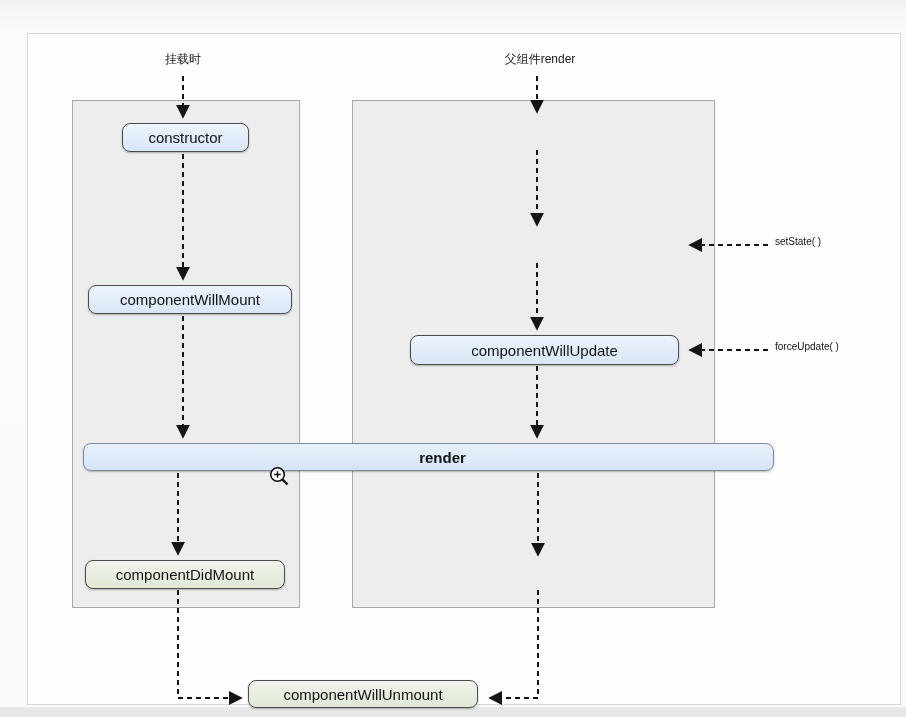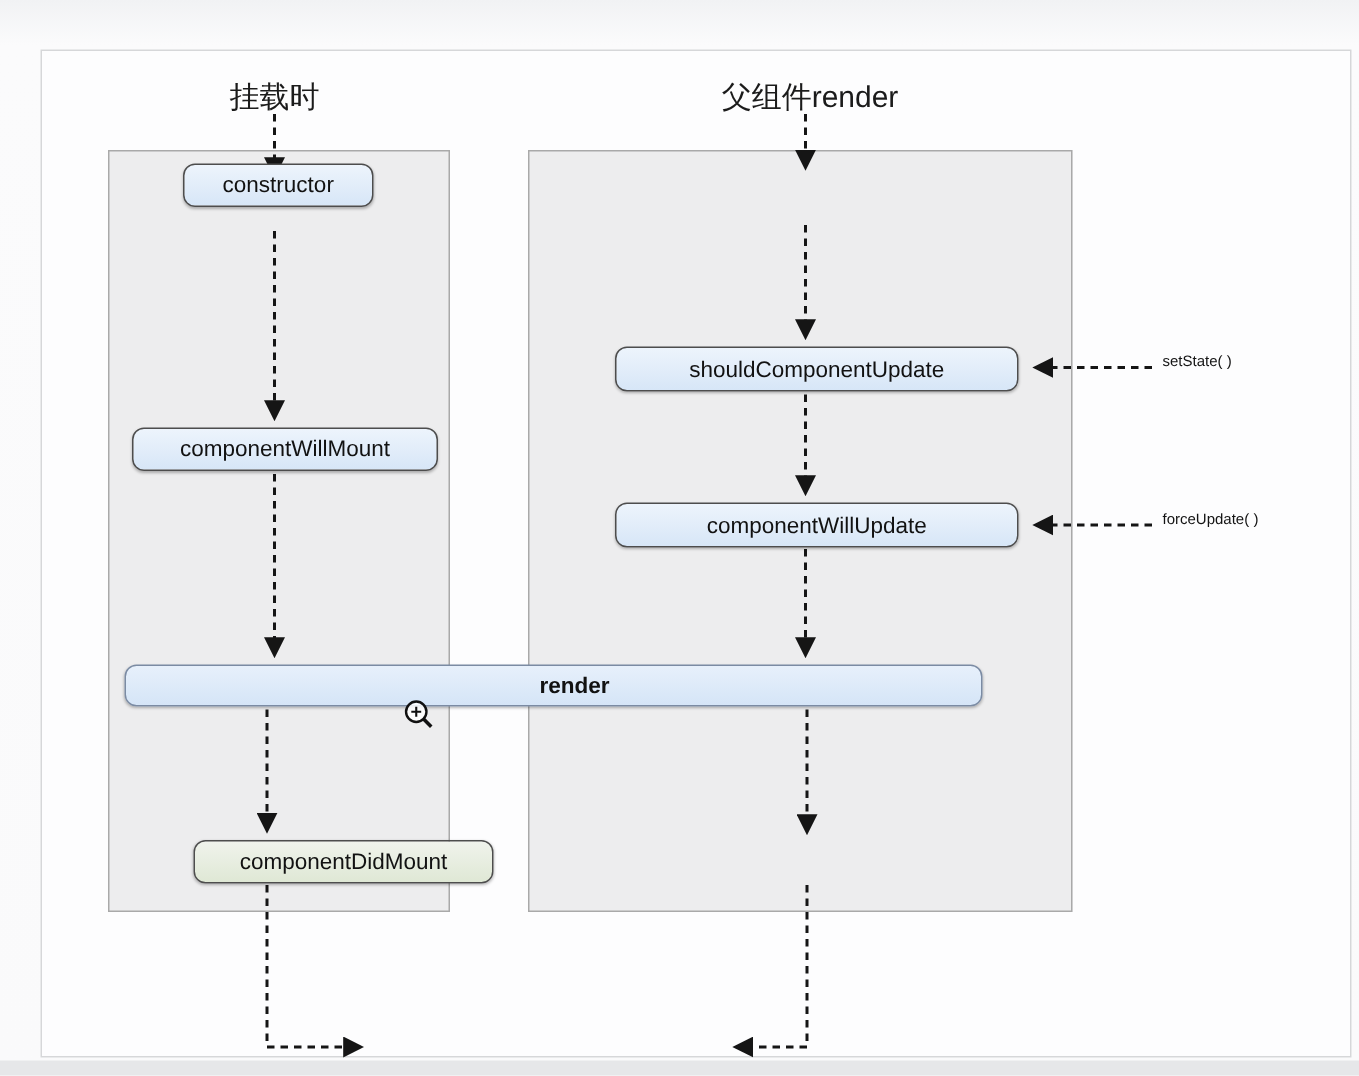"挂载时" .flow-title { font-size: 20px -> 12px }
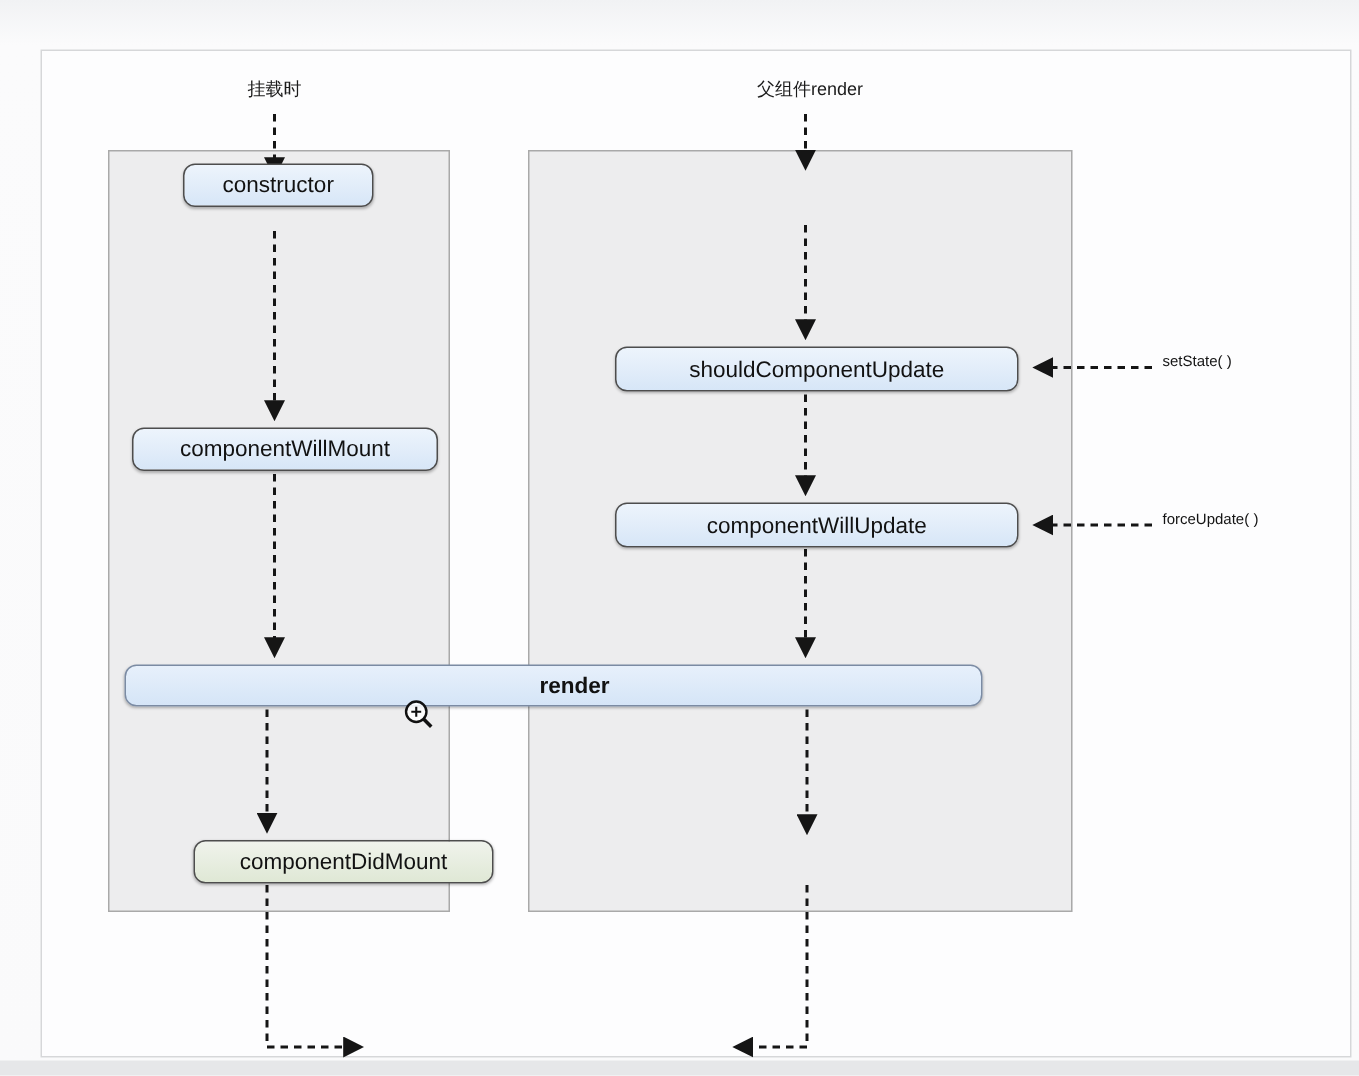"constructor" div.node { top: 109px -> 123px }
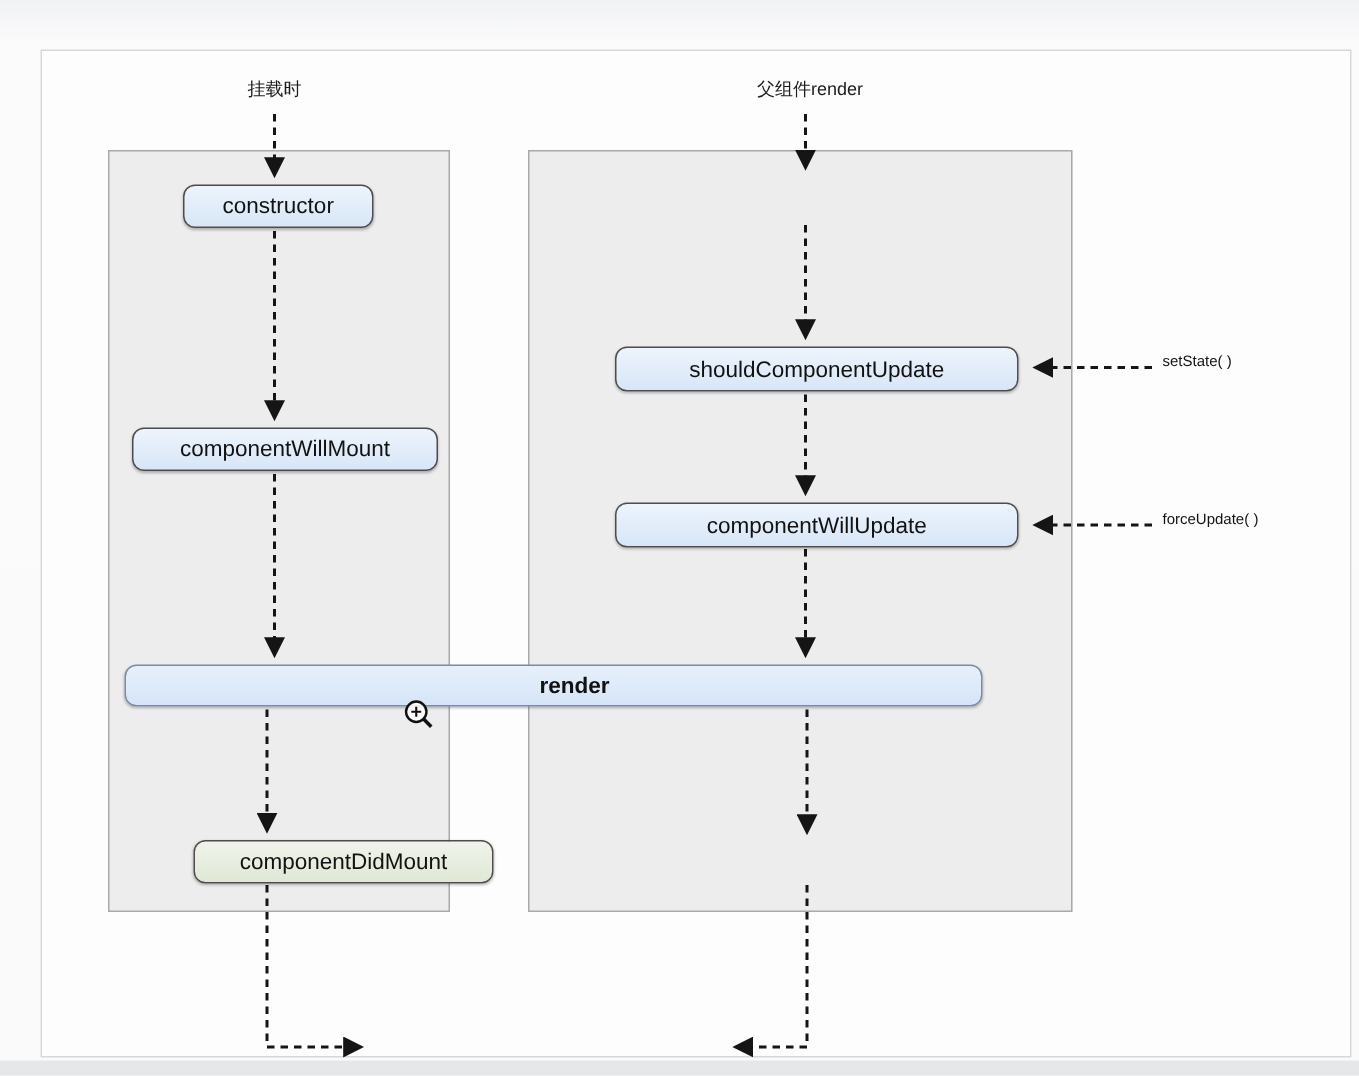"shouldComponentUpdate" div.node { html: <div>shouldComponentUpdate</div> -> none }
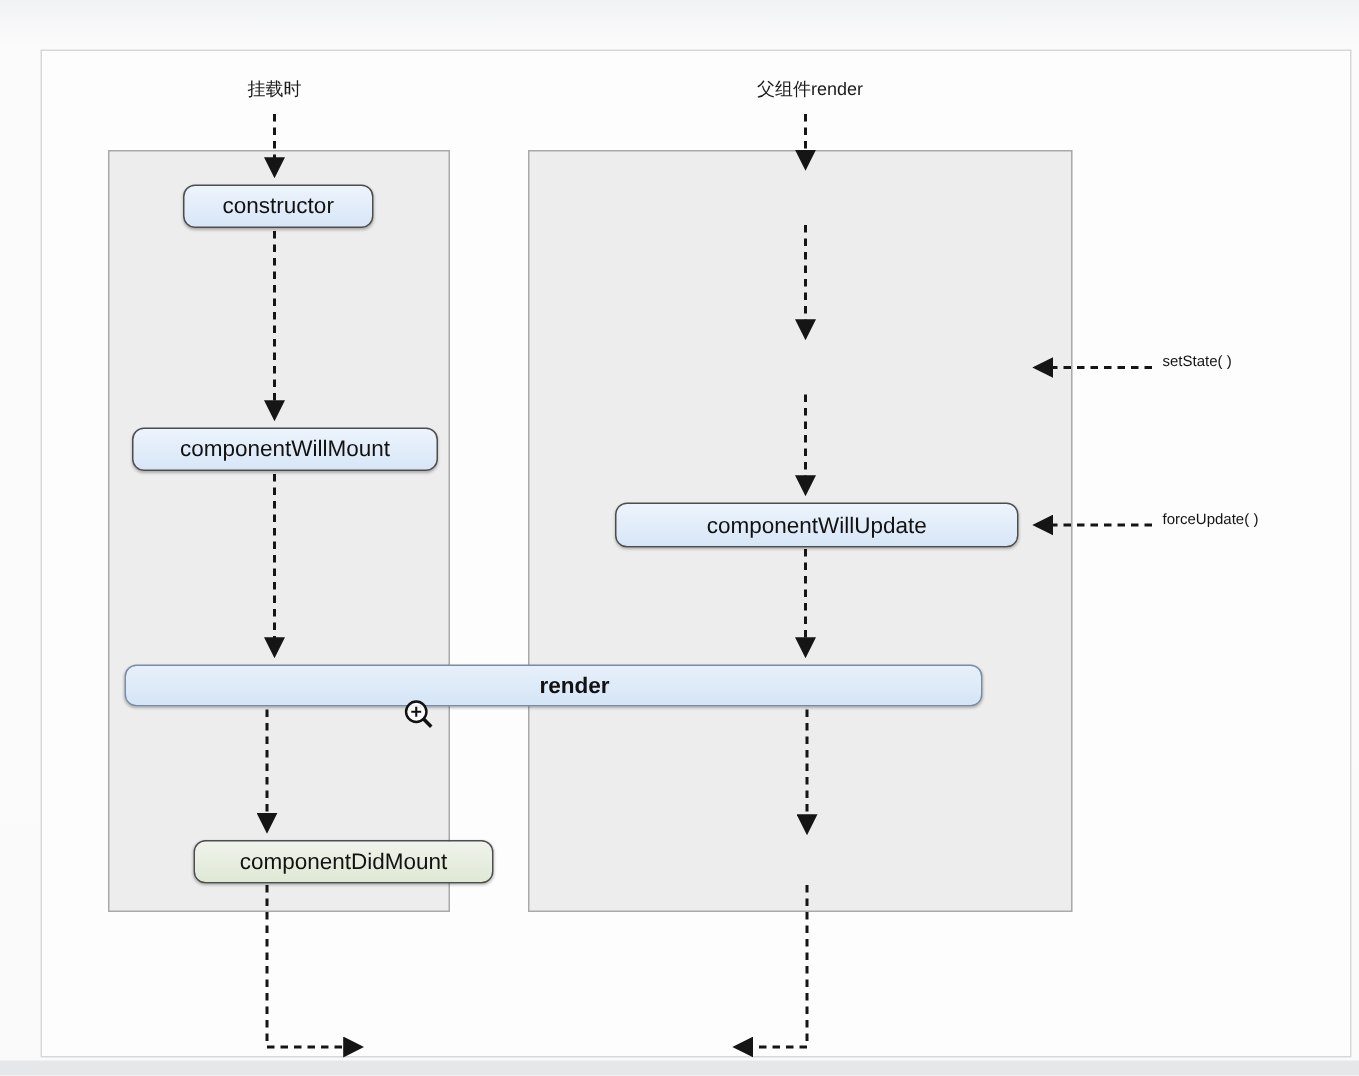"render" div.node { width: 572px -> 691px }
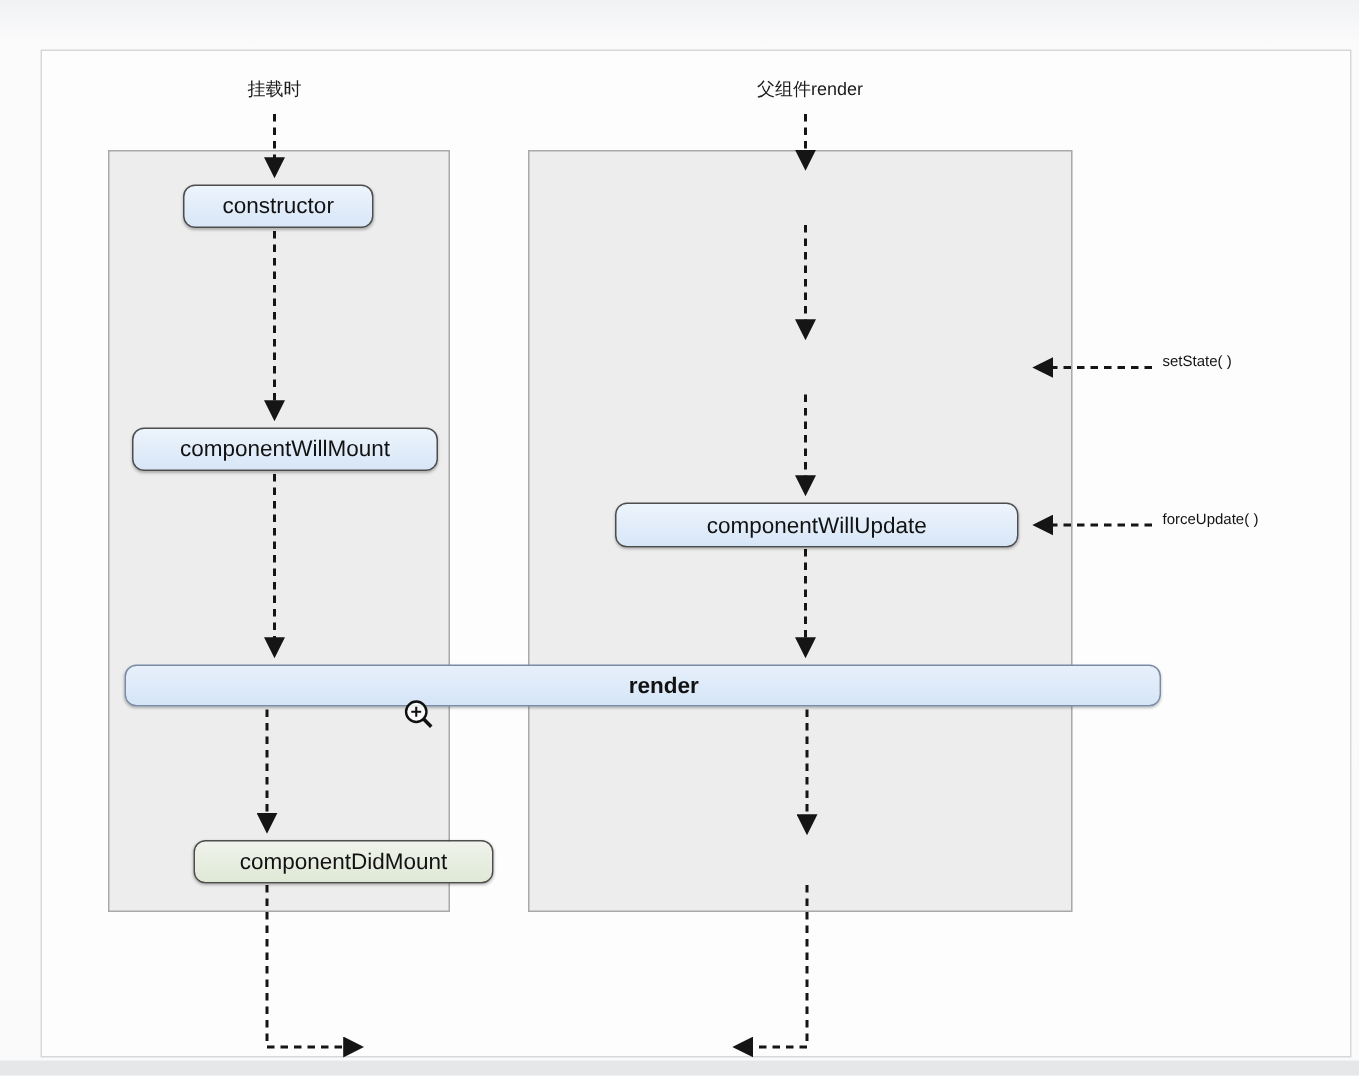"componentDidMount" .node.green { margin-left: 44px -> none }
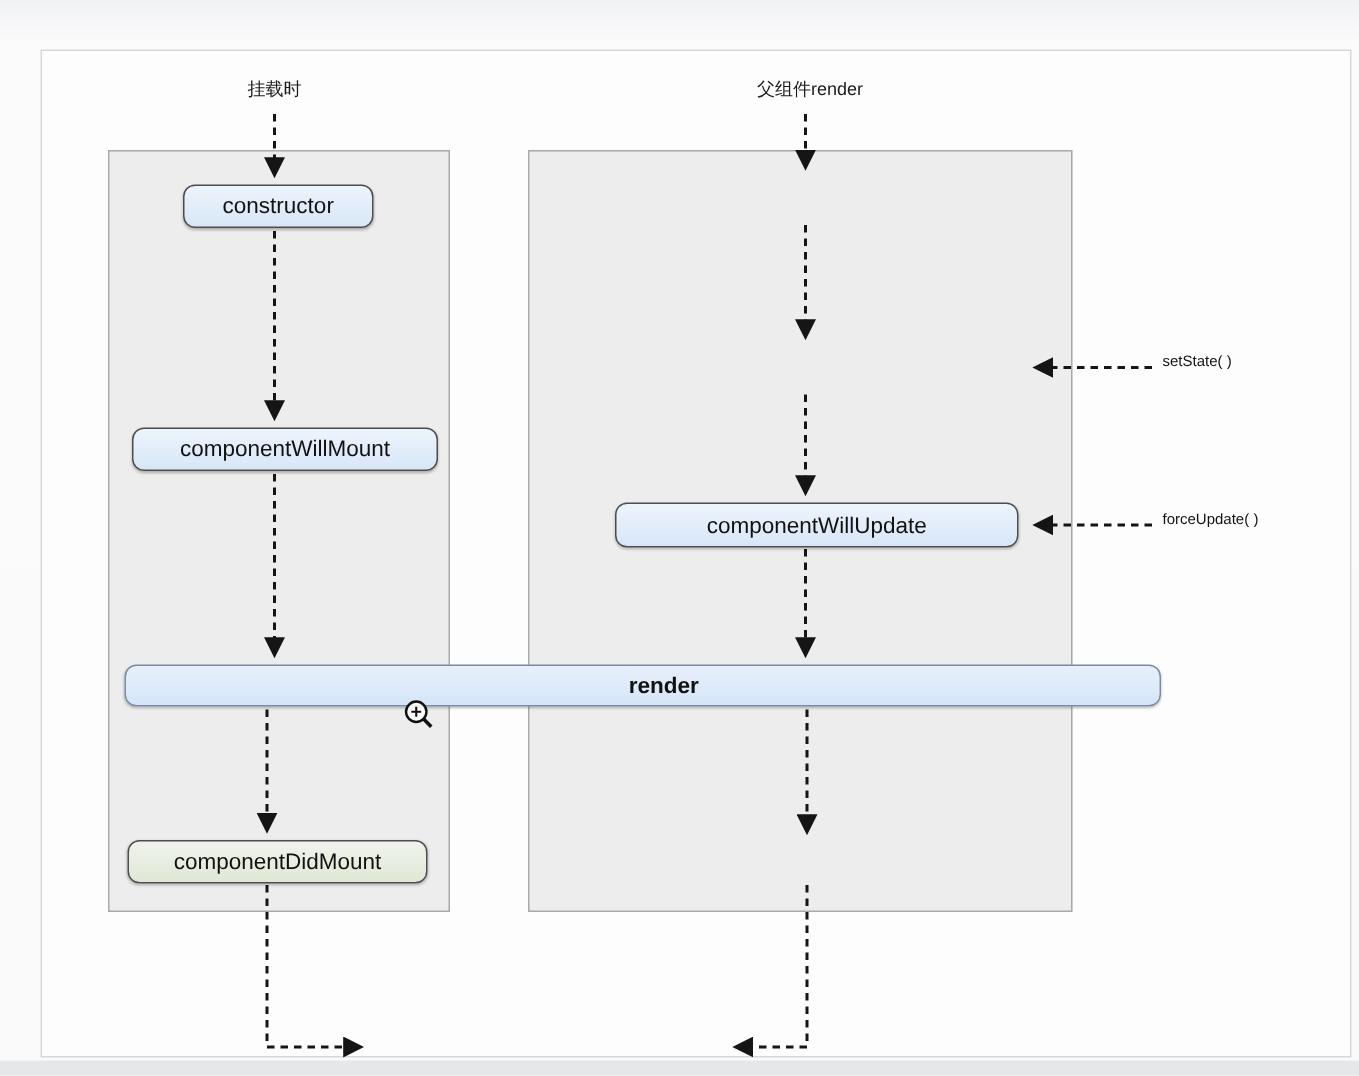"componentWillUnmount" div.node { html: none -> <div>componentWillUnmount</div> }
